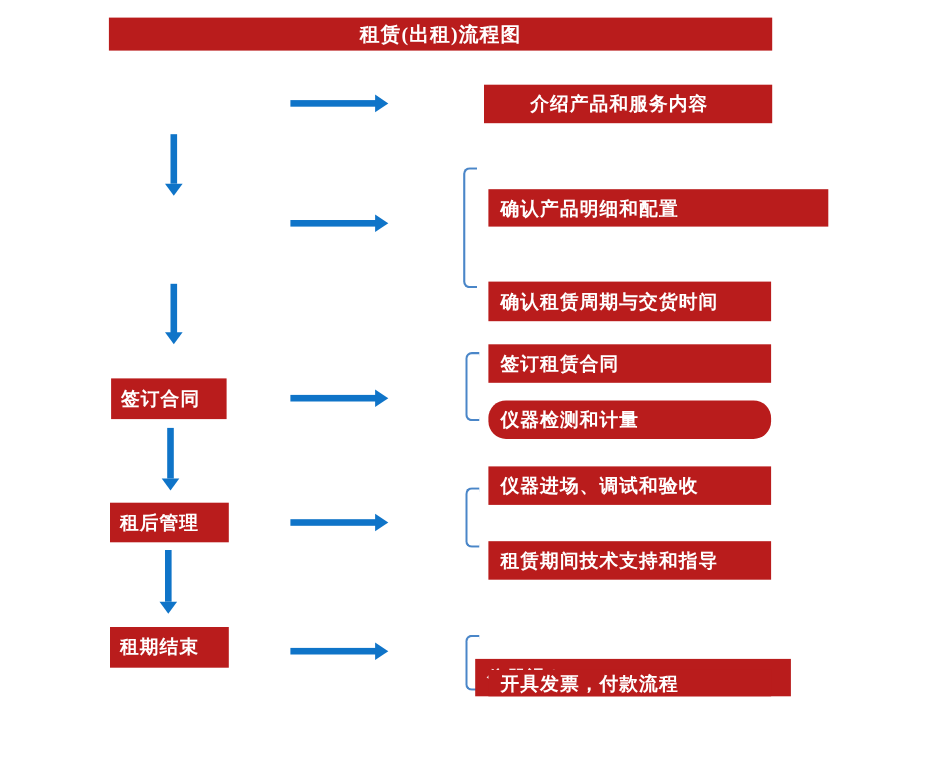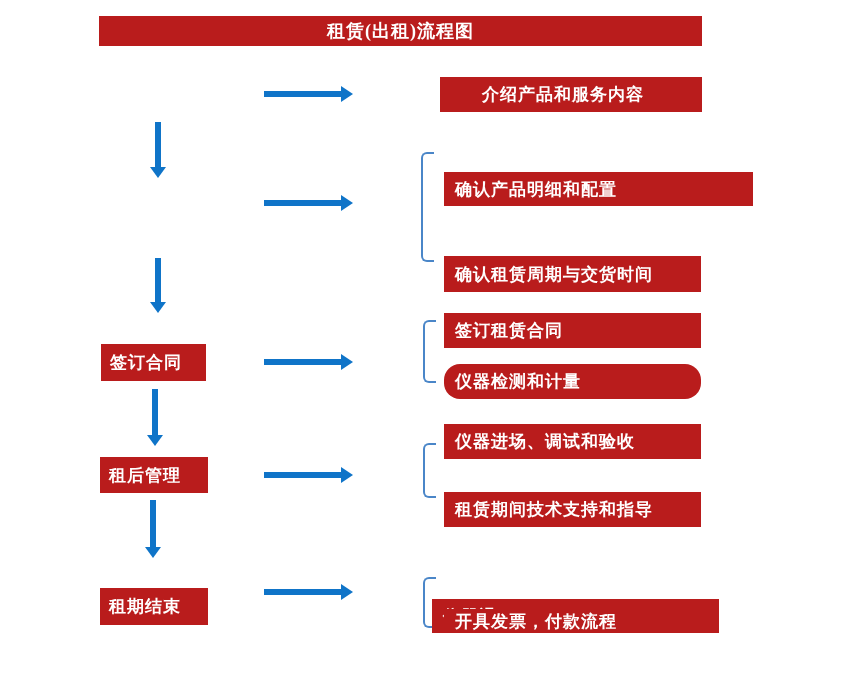"租期结束" div.bluebox { top: 588px -> 570px }
